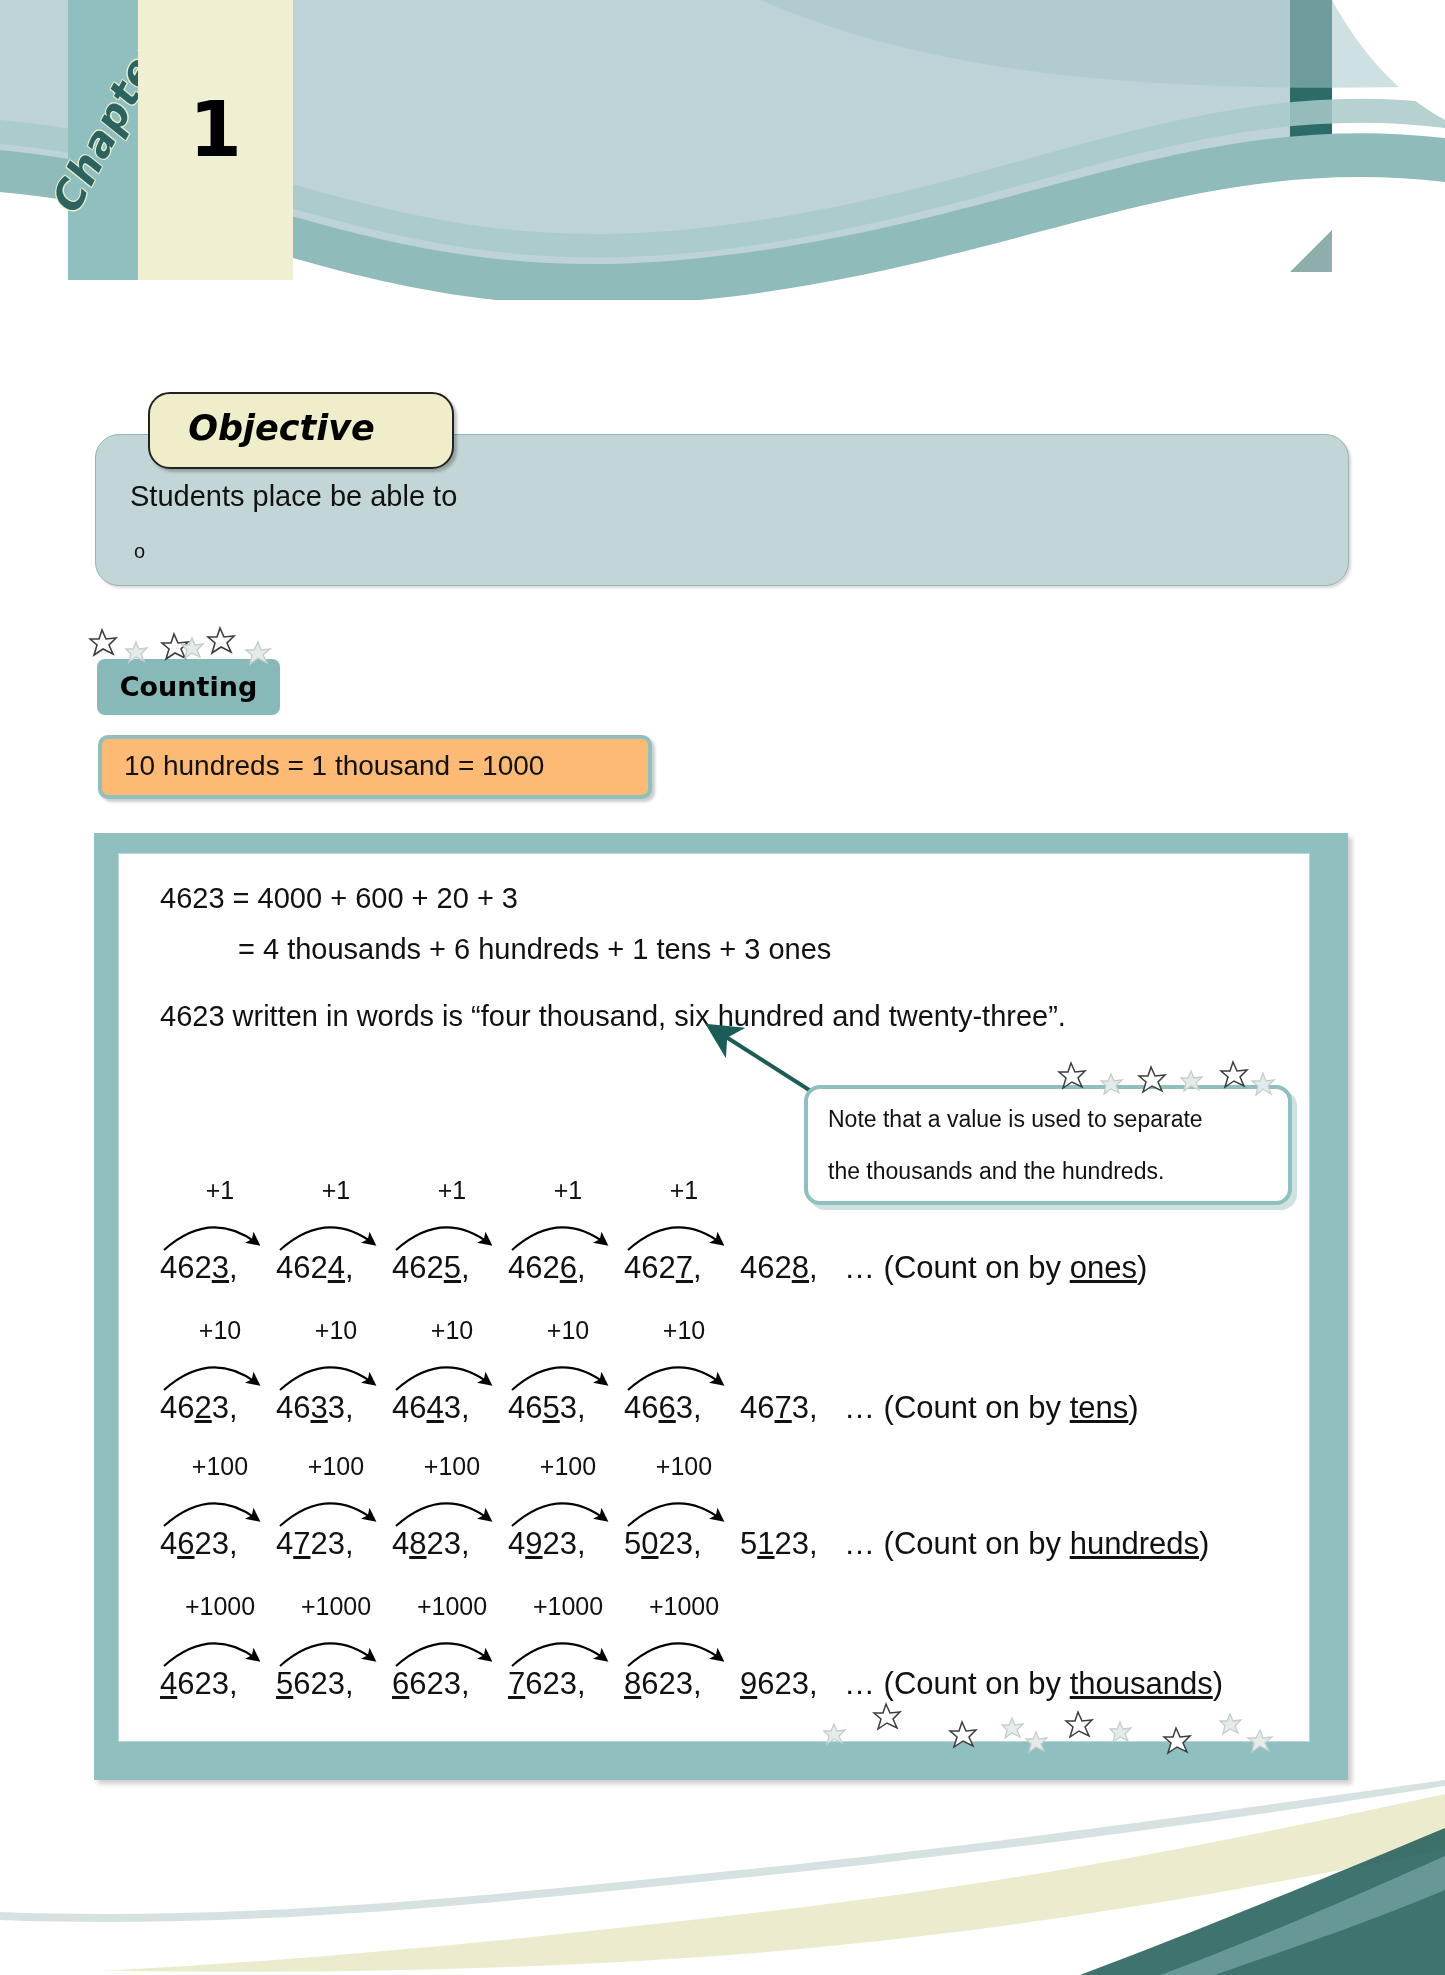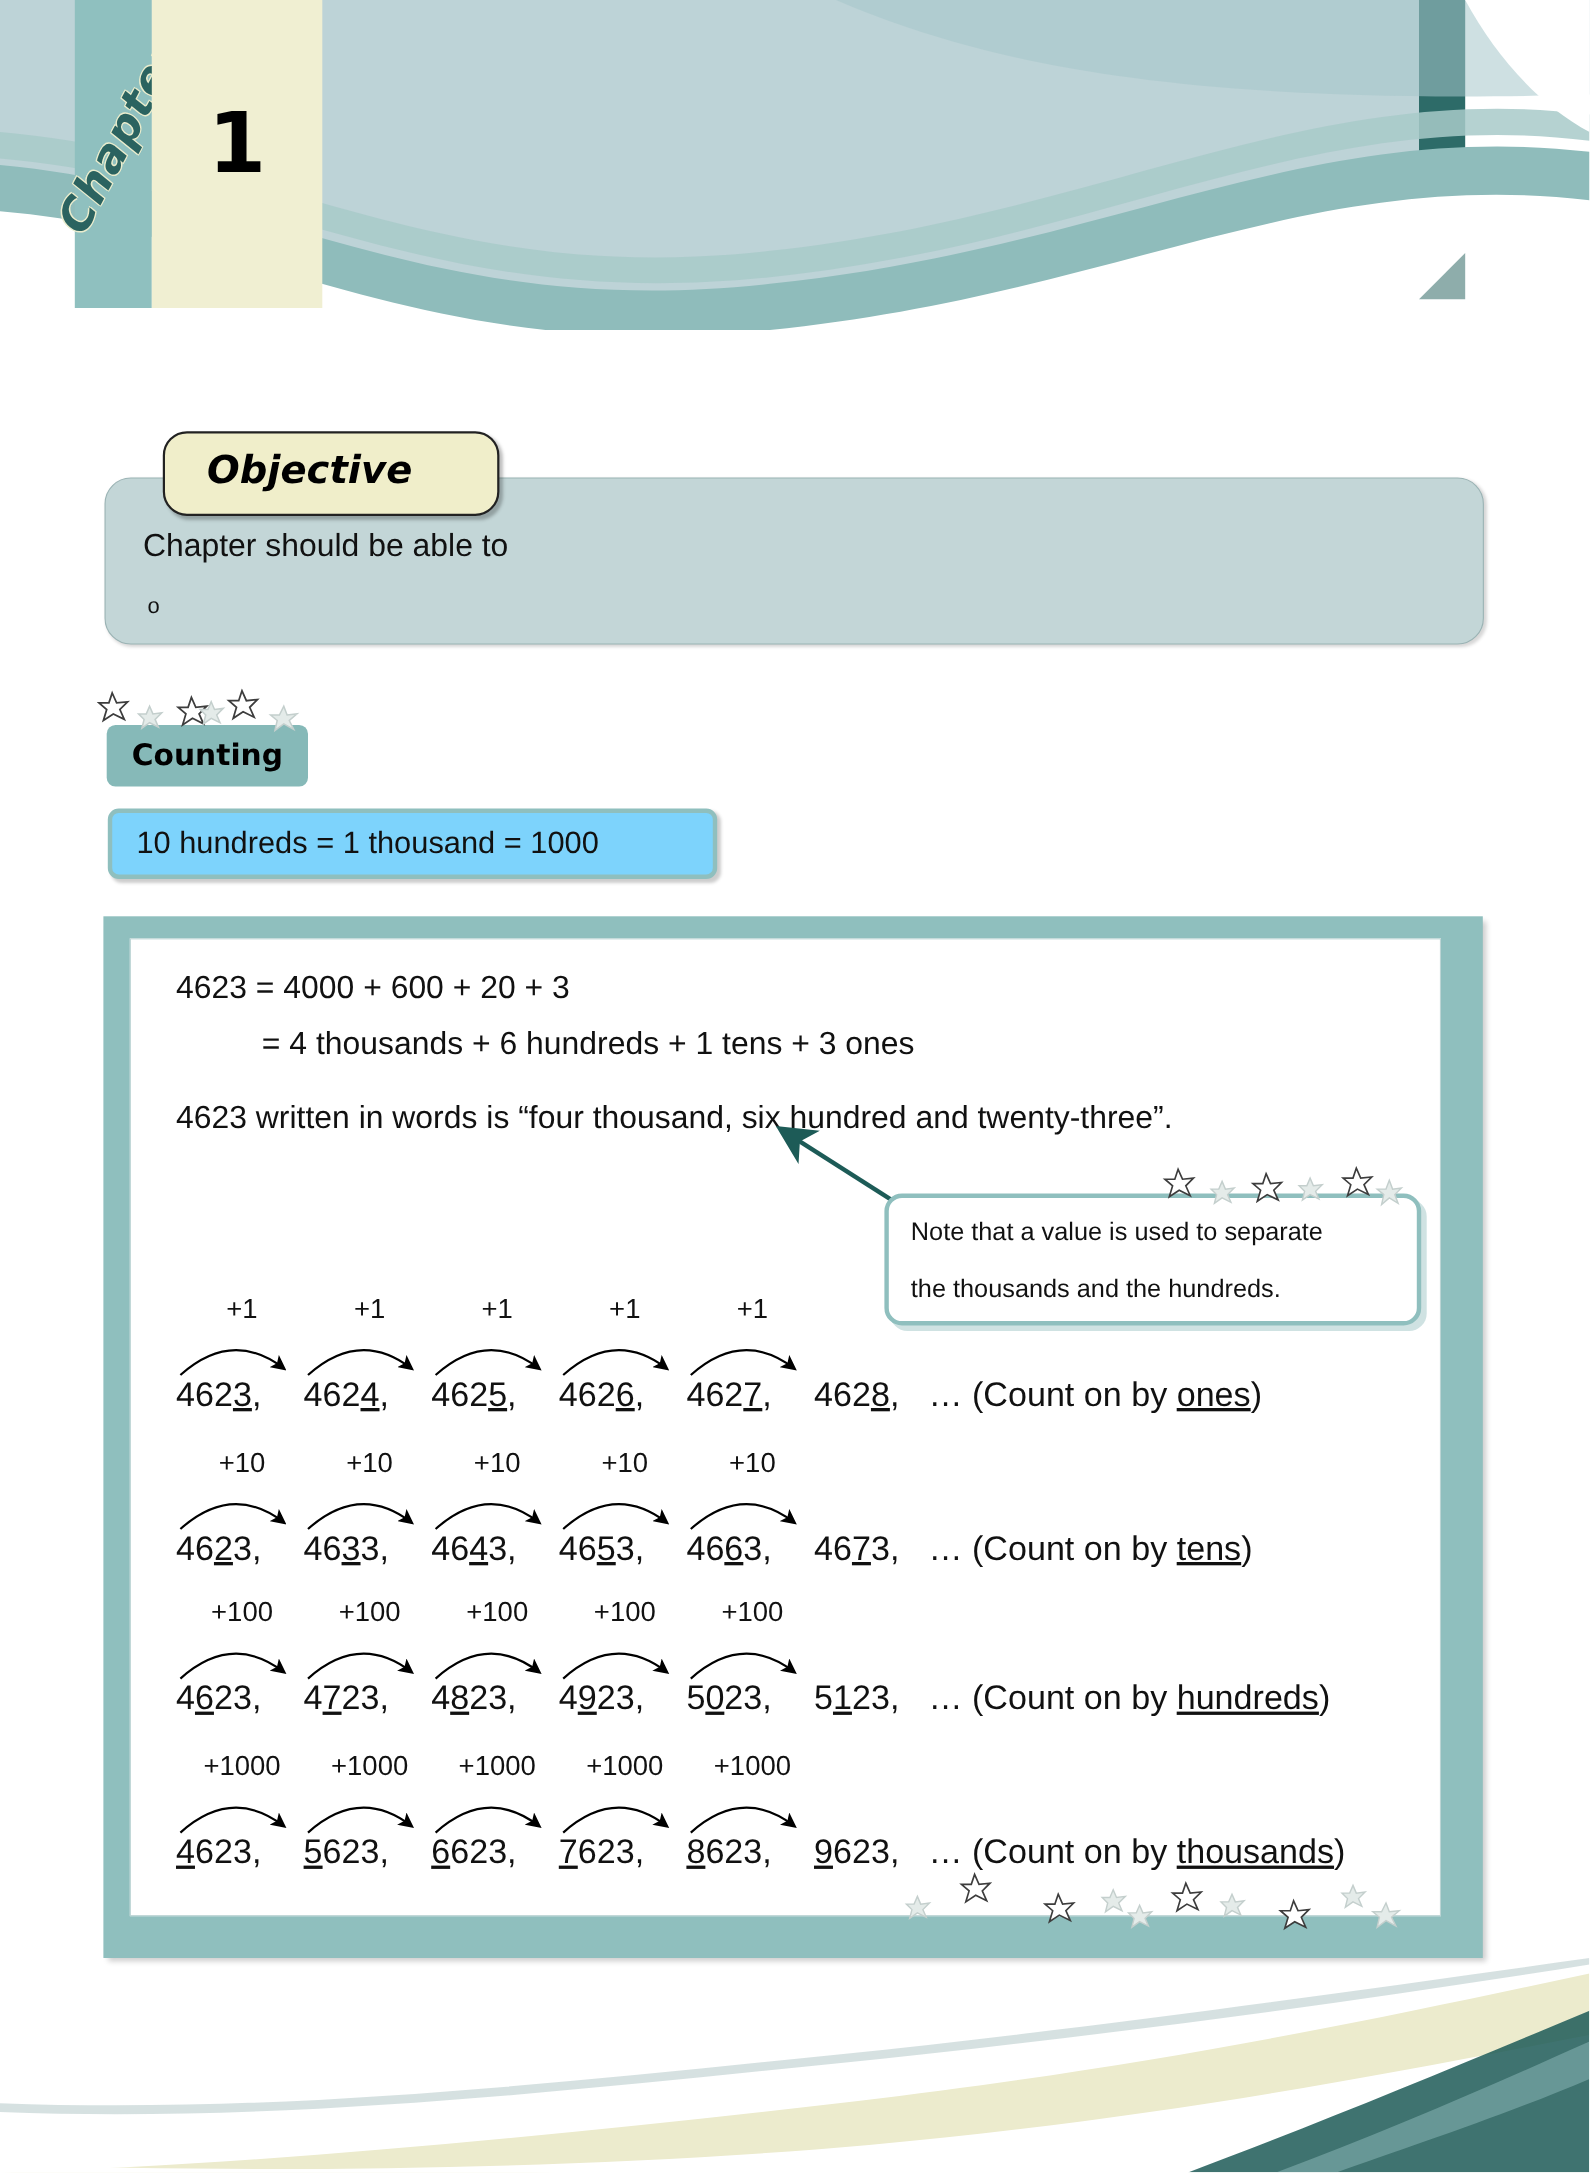"Chapter should be able to" div { text: Chapter should -> Students place }
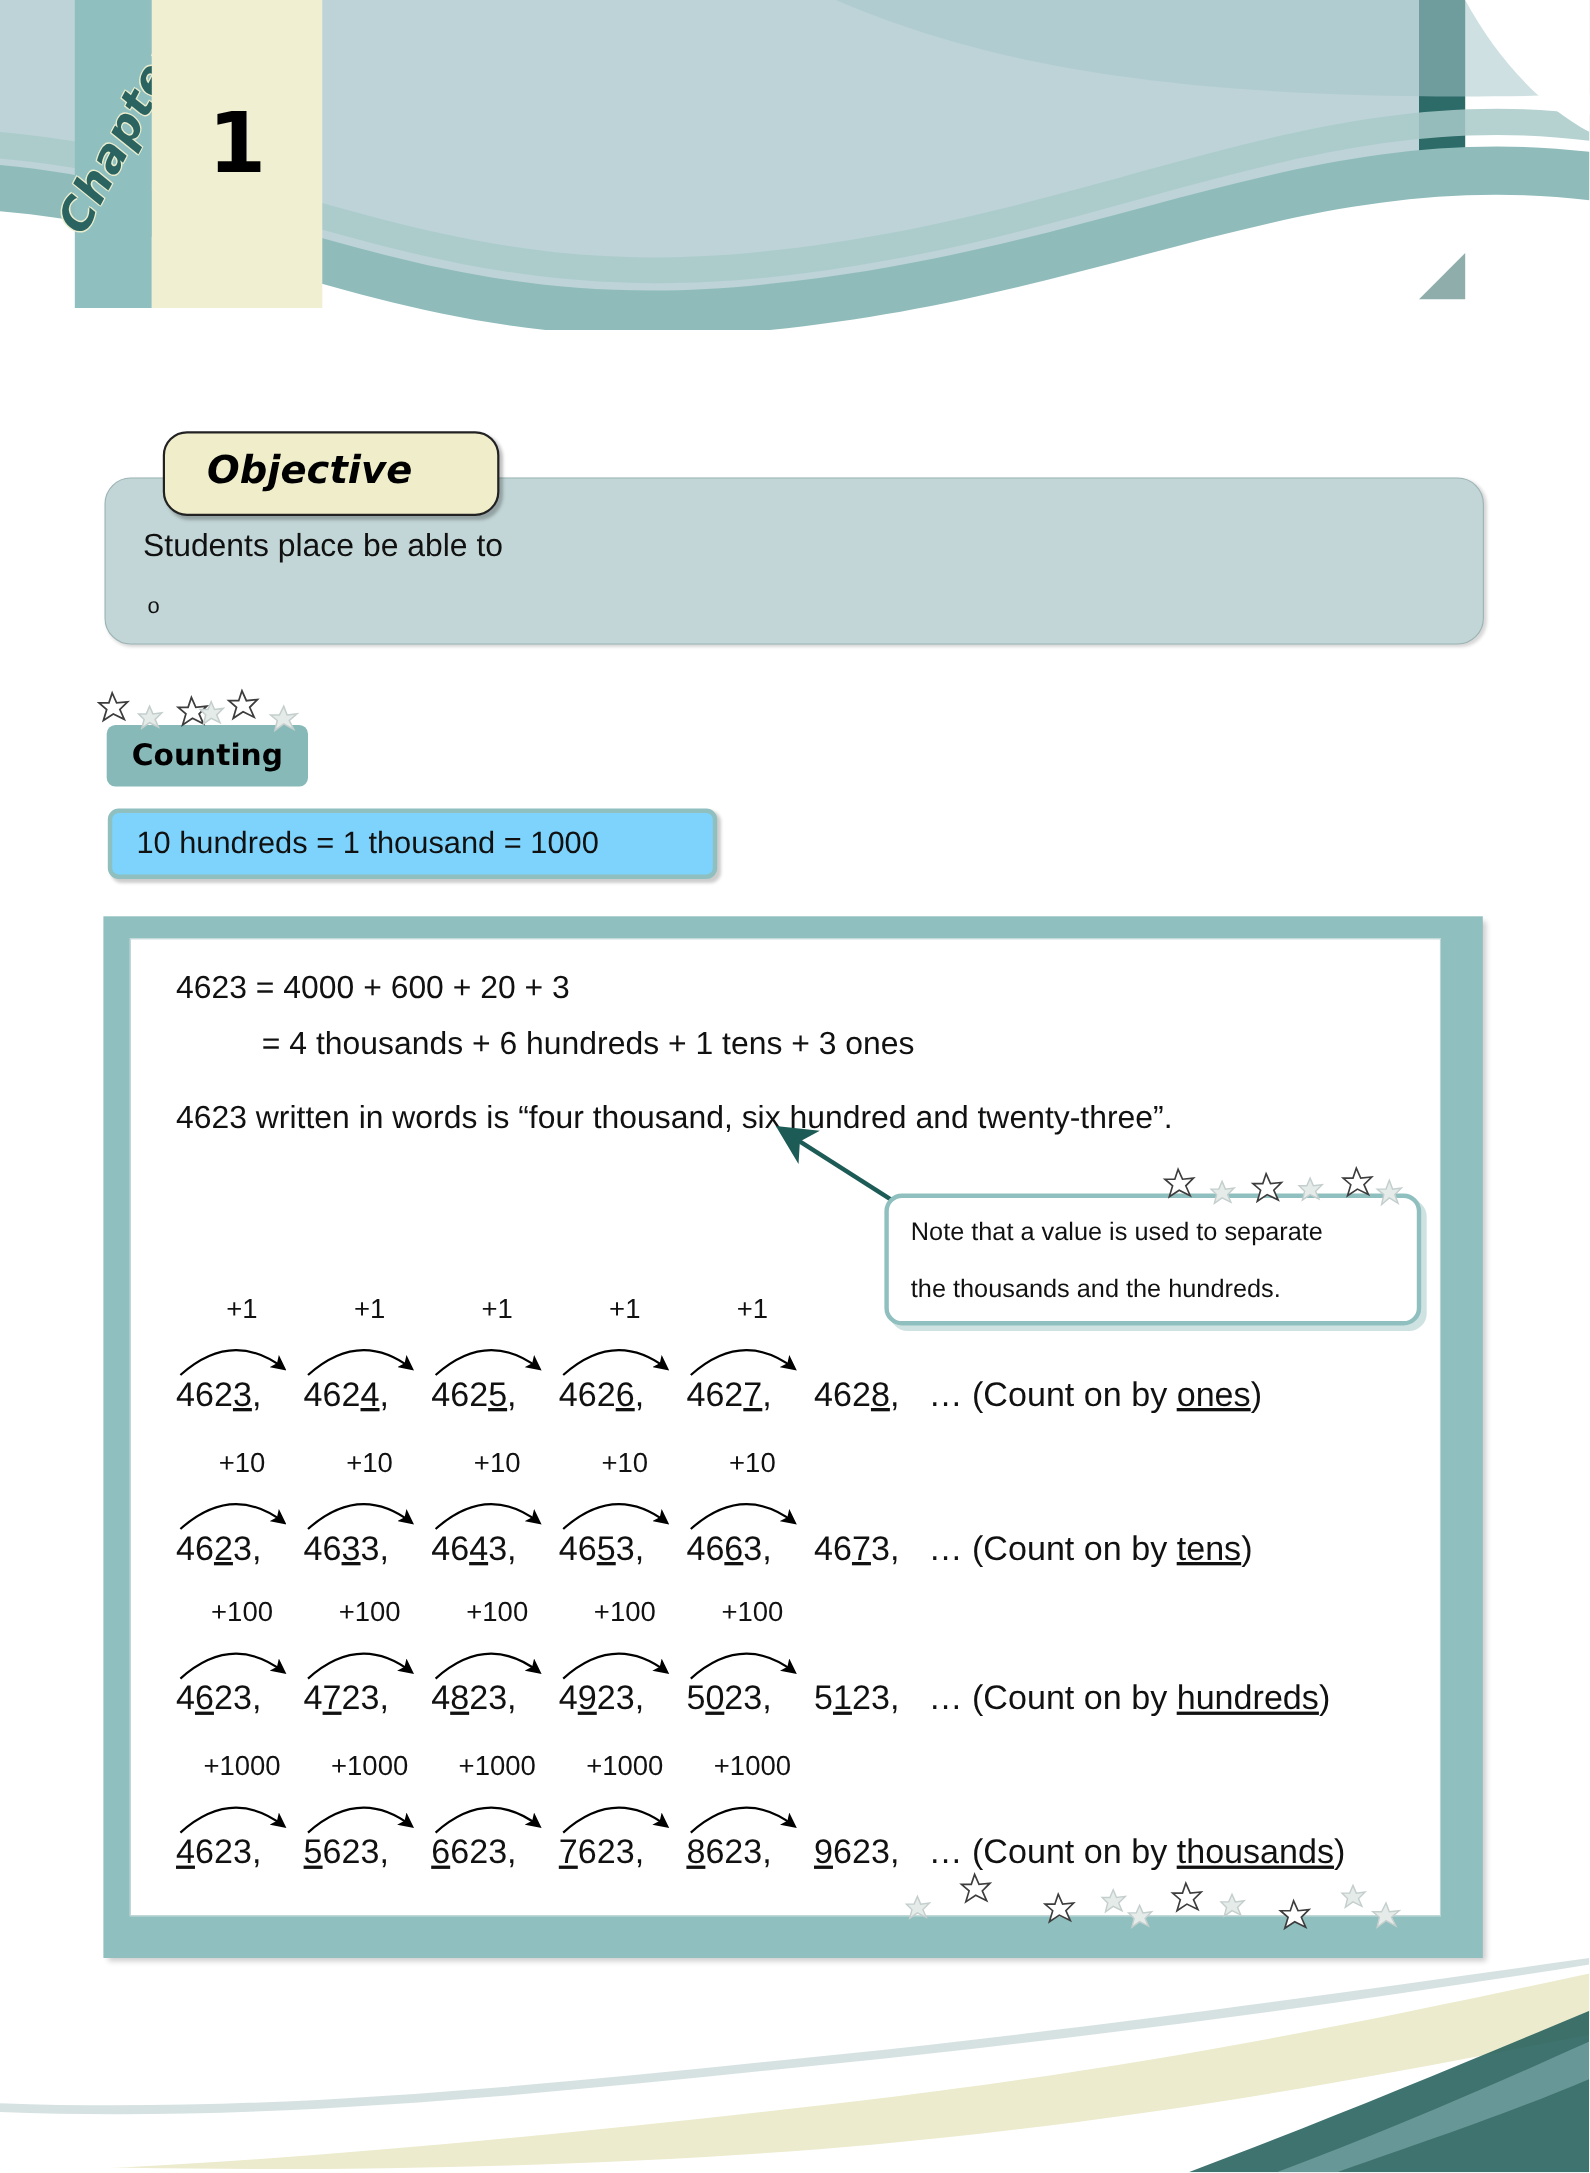"10 hundreds = 1 thousand" #fact-box { background: #7dd3fc -> #fdba74 }
